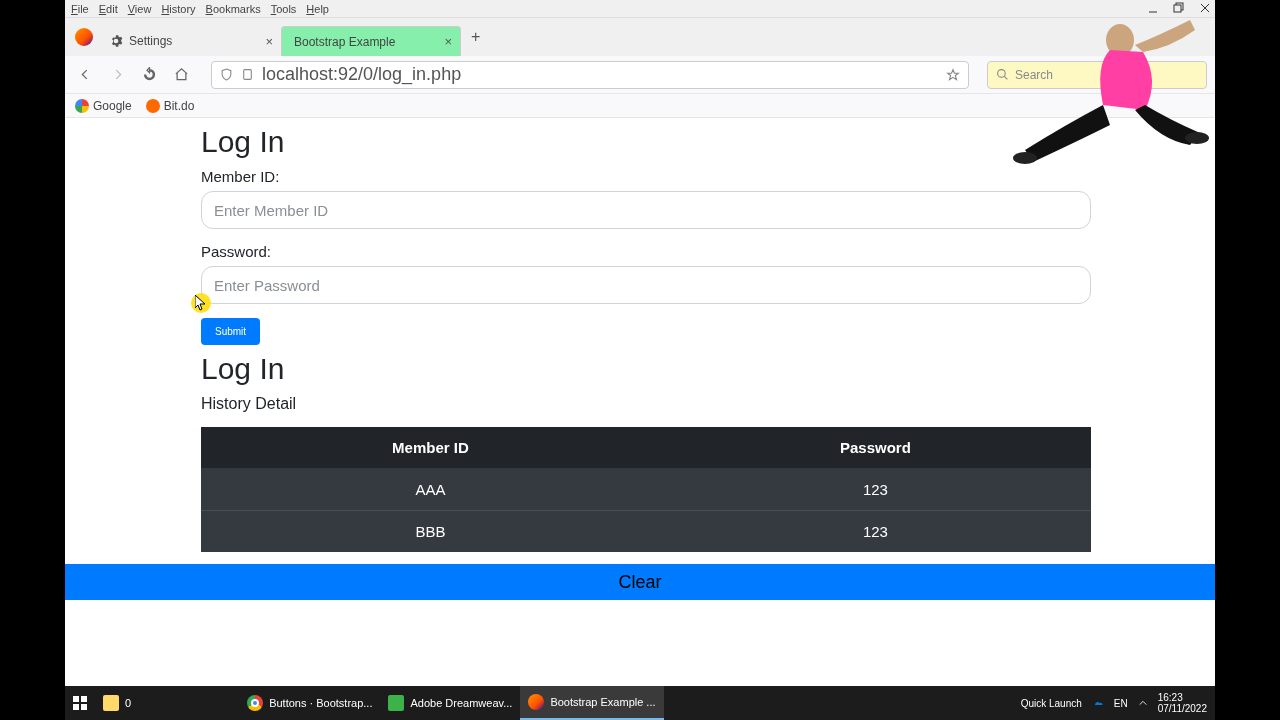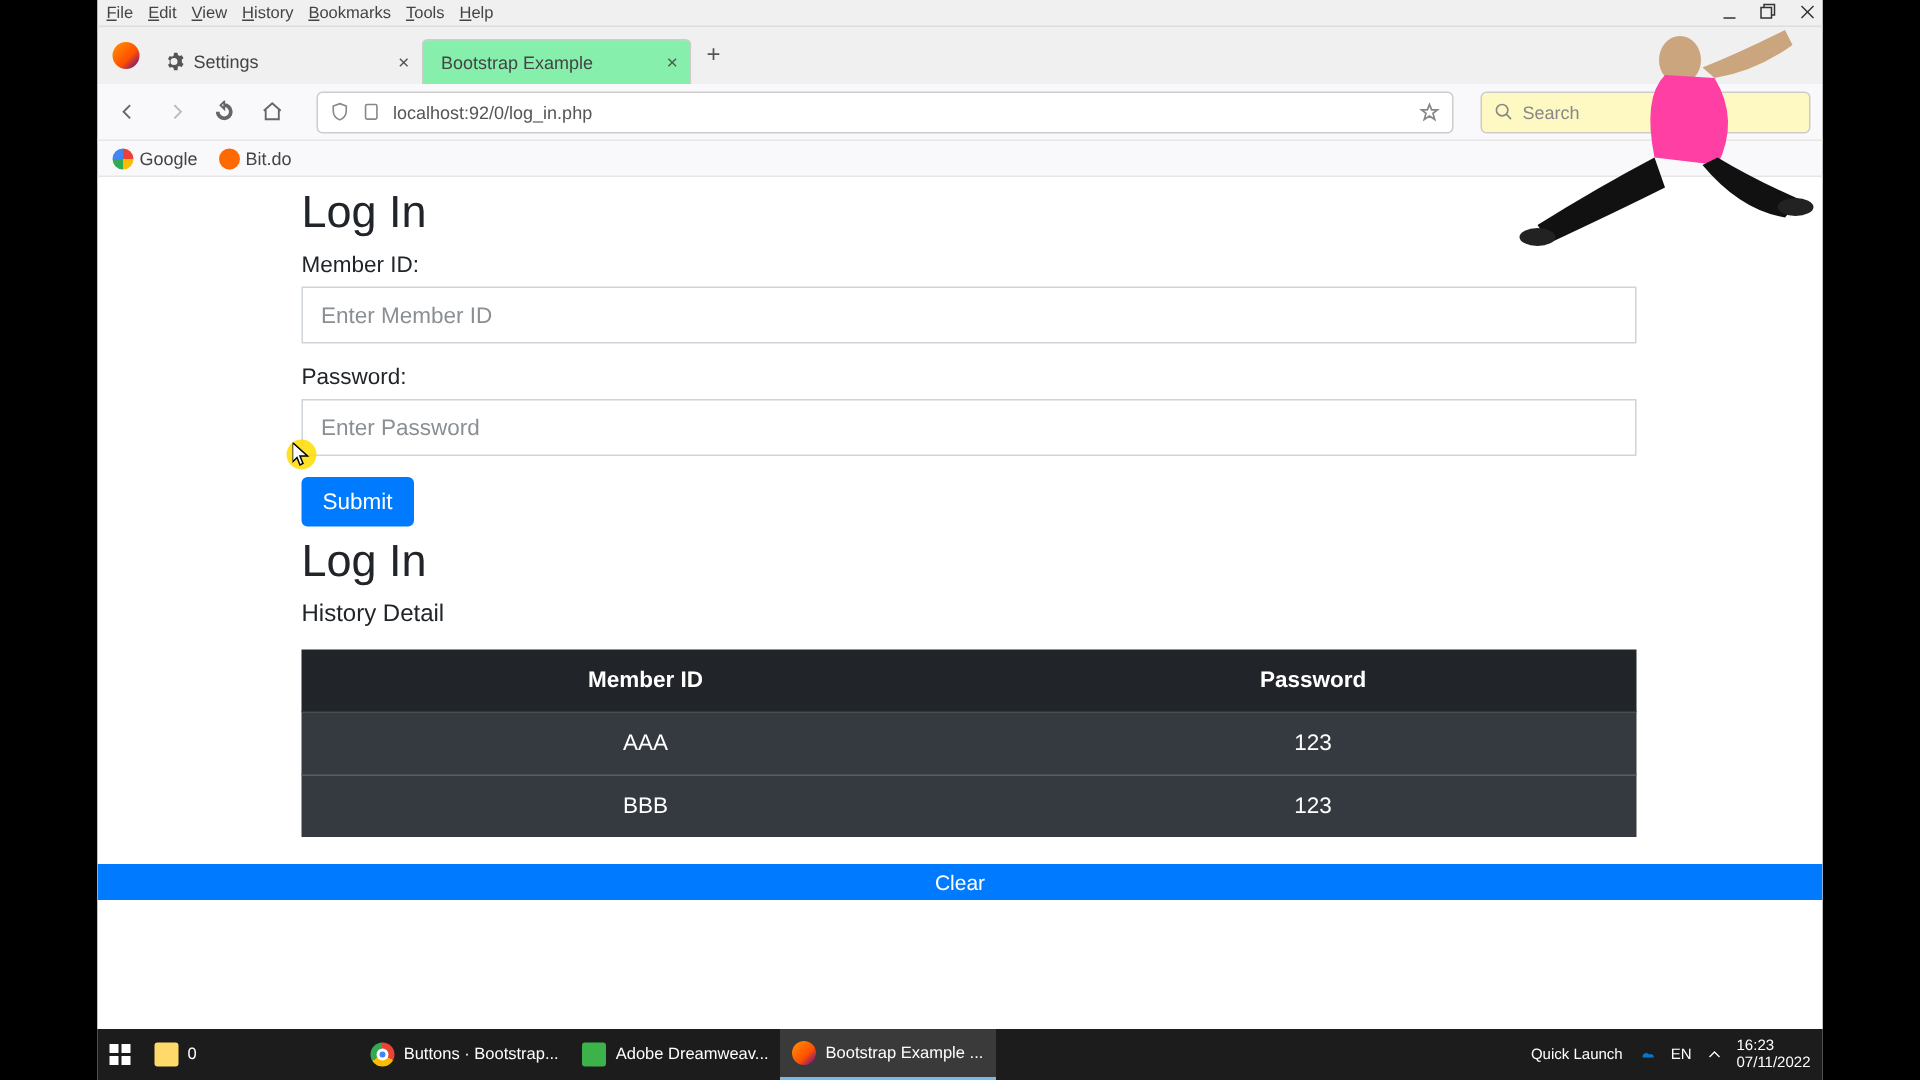"localhost:92/0/log_in.php" .urlbar { font-size: 12px -> 18px }
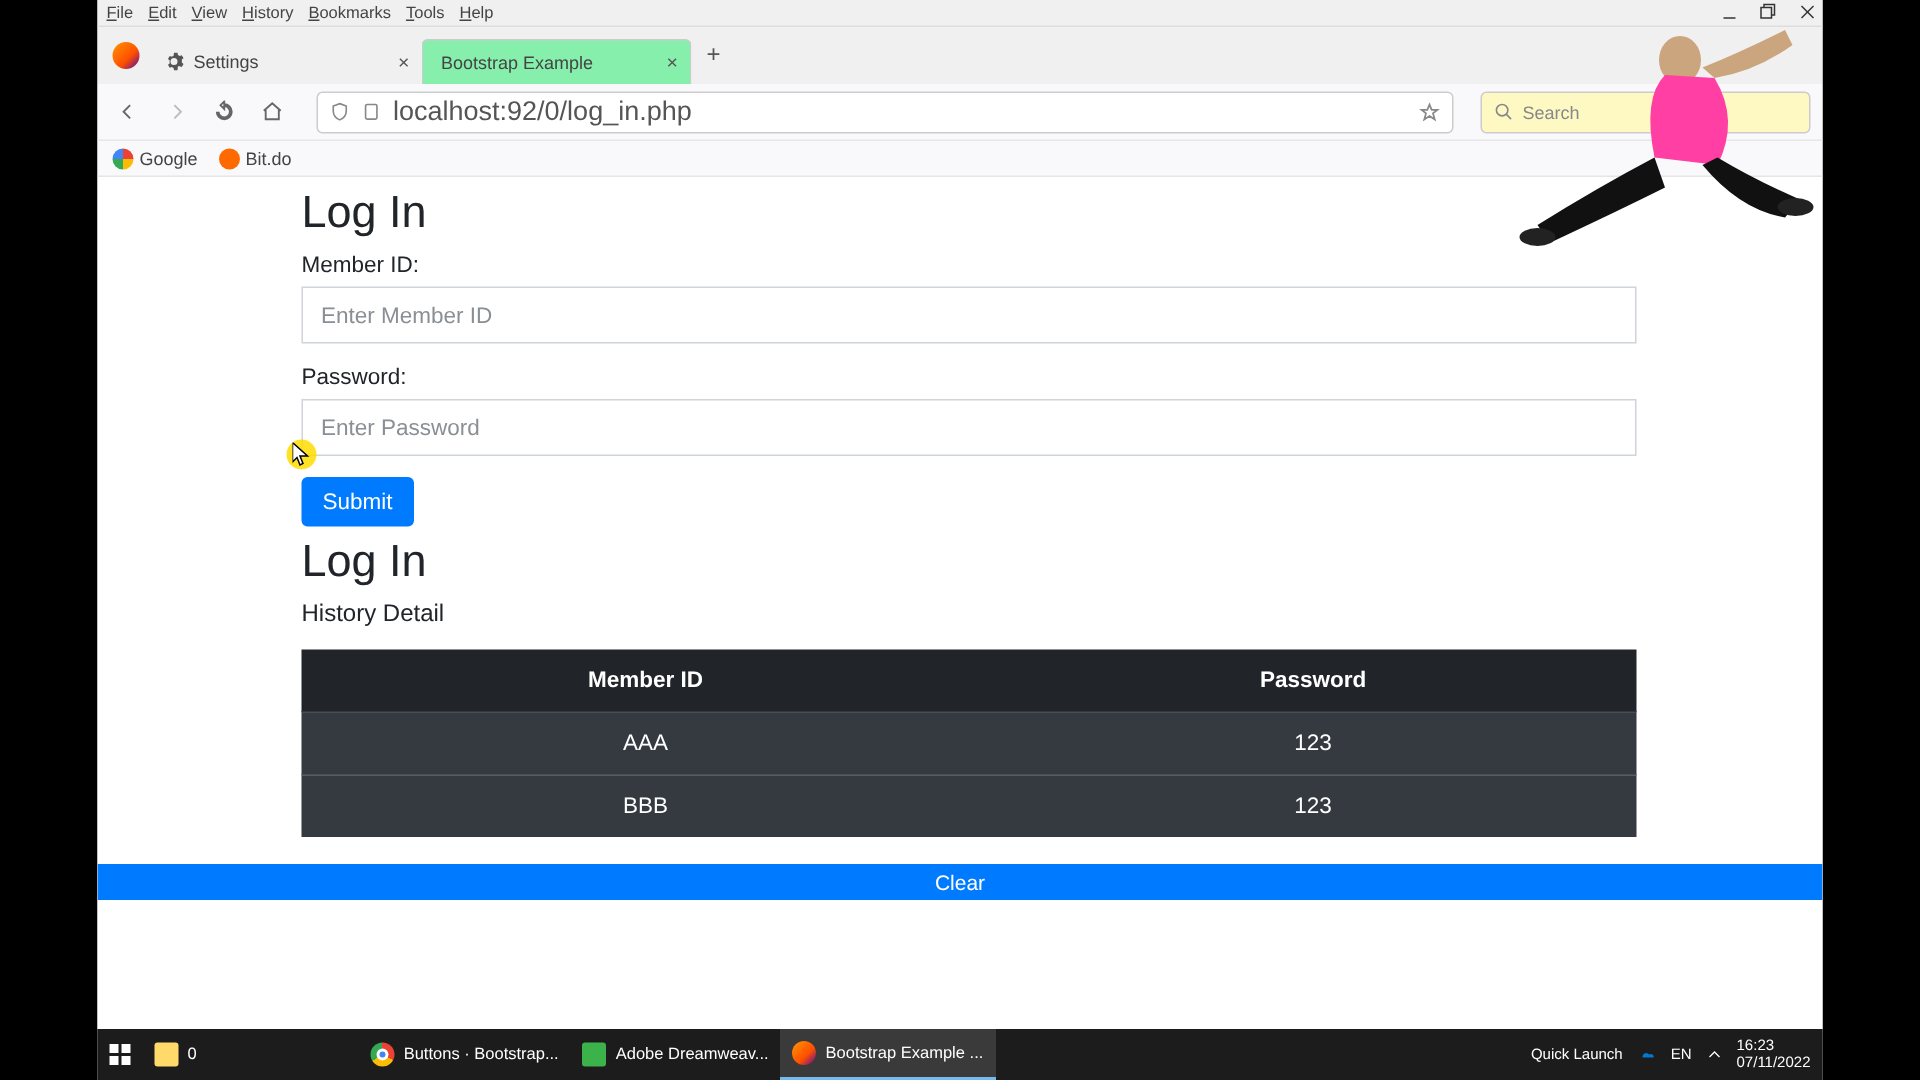"Enter Member ID" .form-control { border-radius: 0 -> 12px }
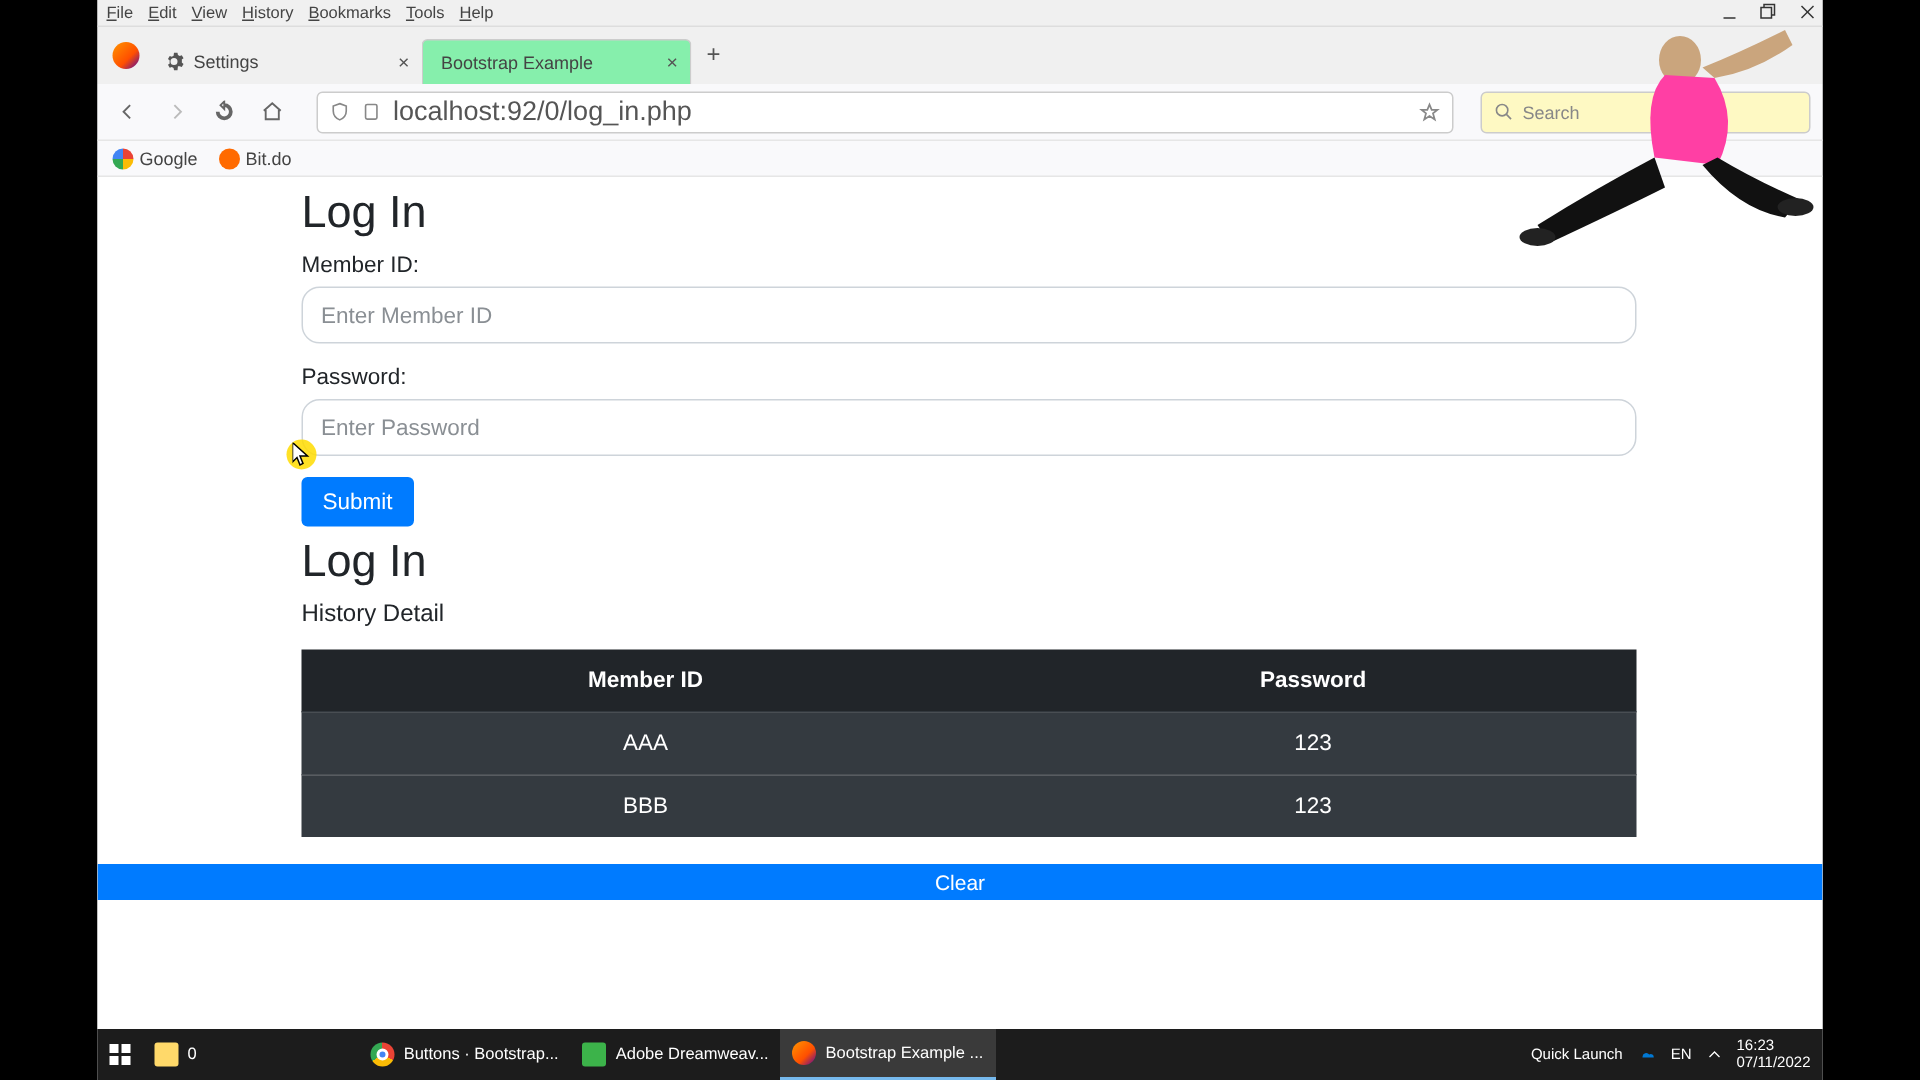"Submit" .btn-submit { font-size: 15px -> 10px }
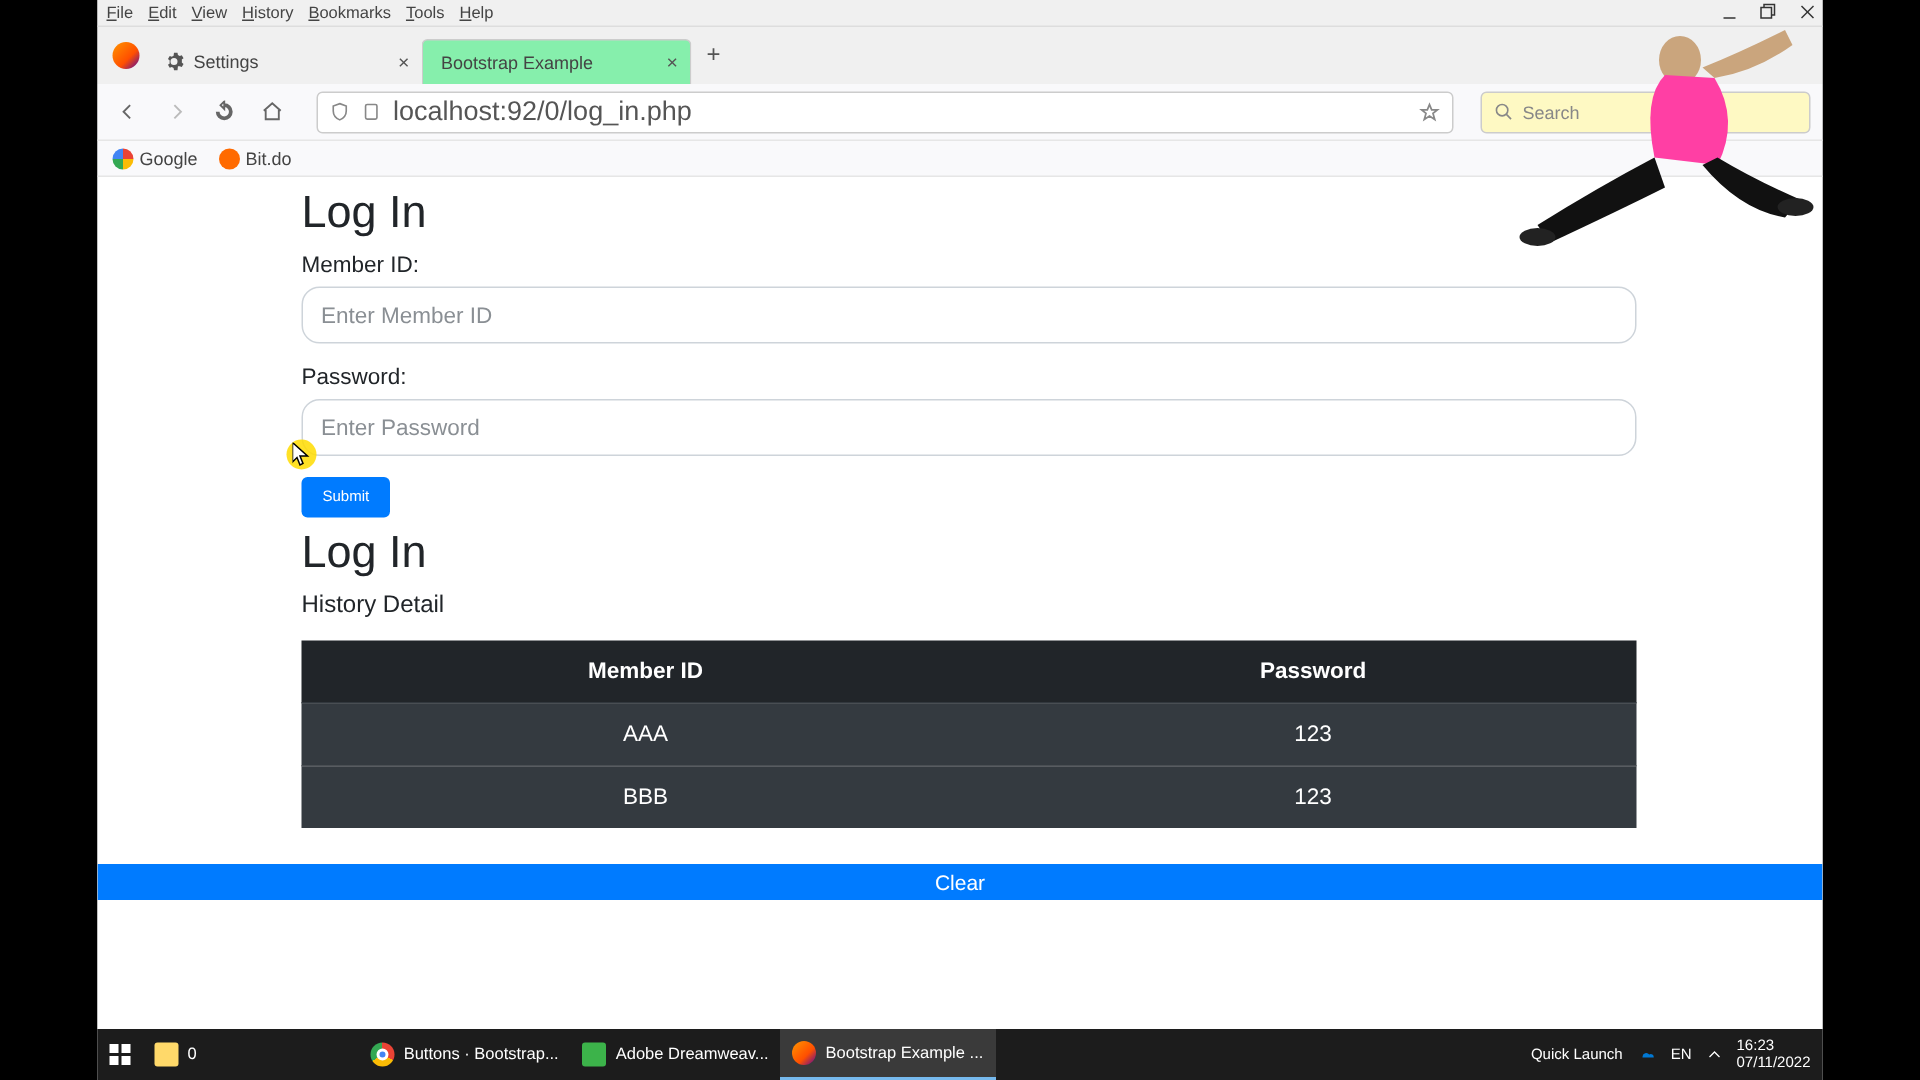"Clear" .clear-bar { color: #ffffff -> #000000; font-size: 14px -> 18px; height: 24px -> 36px }
